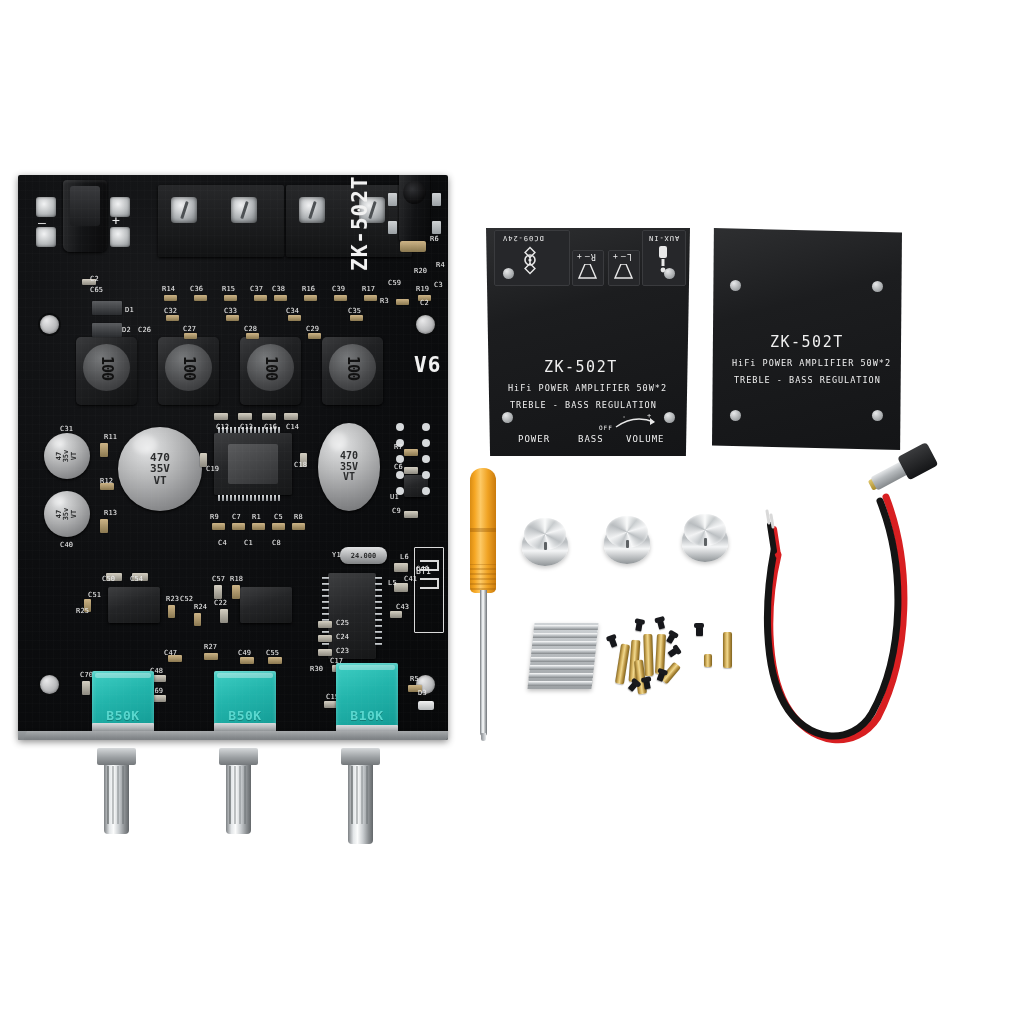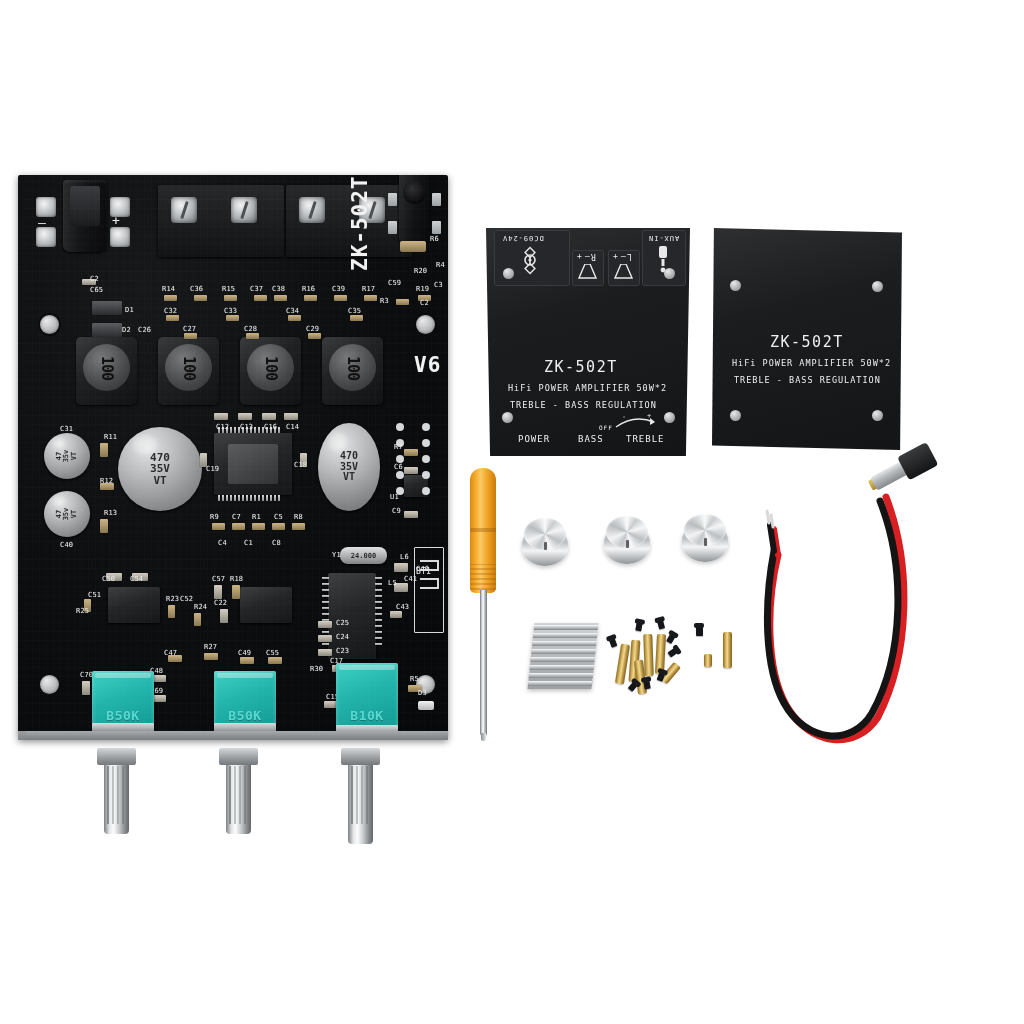"TREBLE" div.ptxt { text: TREBLE -> VOLUME }
